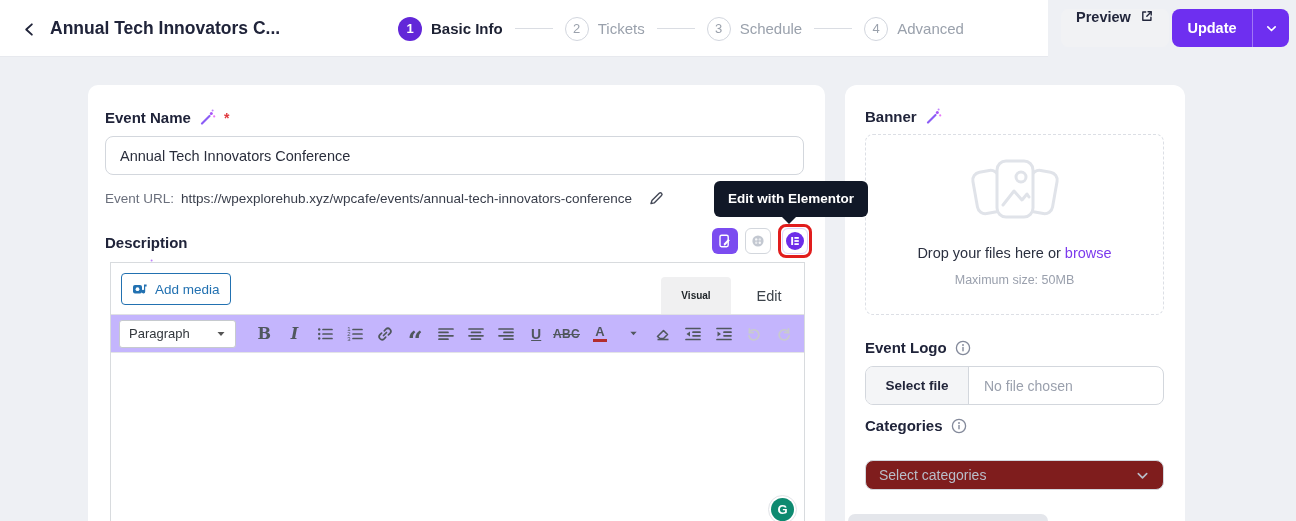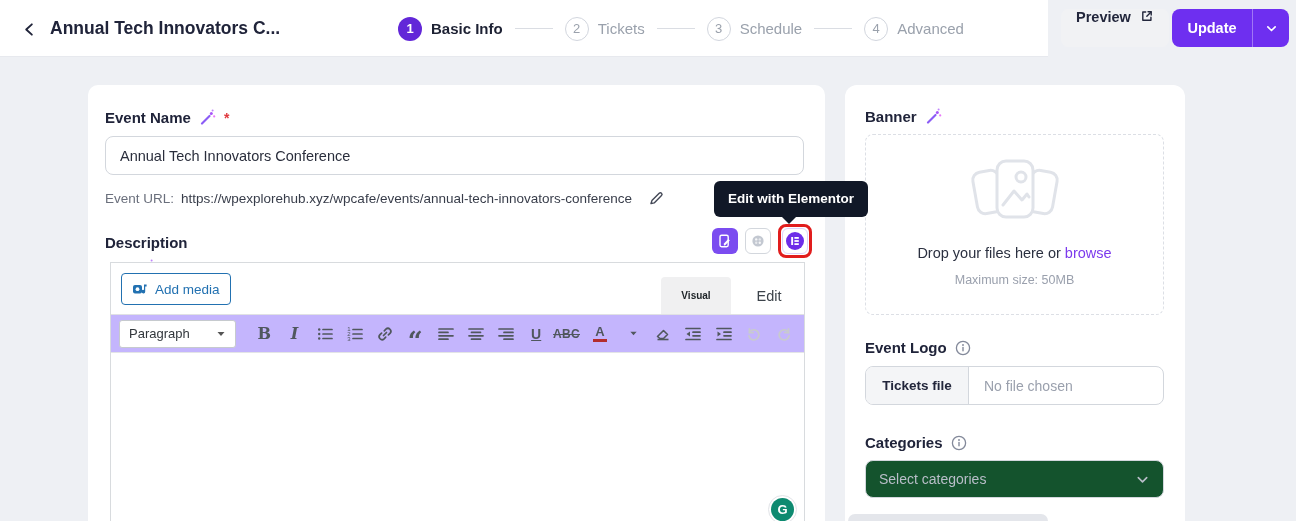"Tickets file" button.choose-file { text: Tickets -> Select }
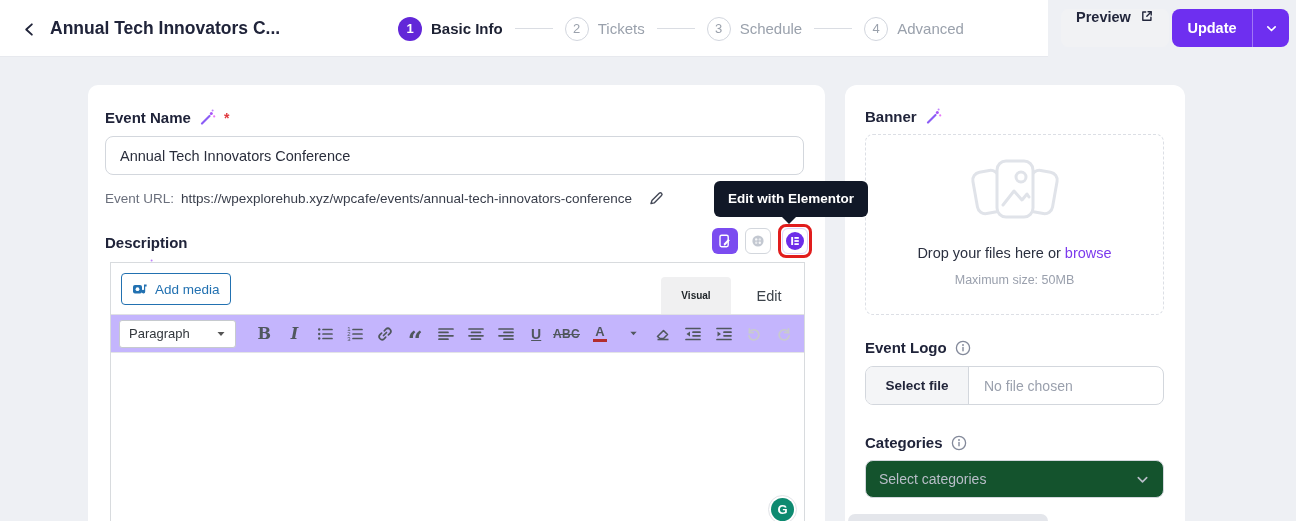"Categories" .row-cats { top: 349px -> 332px }
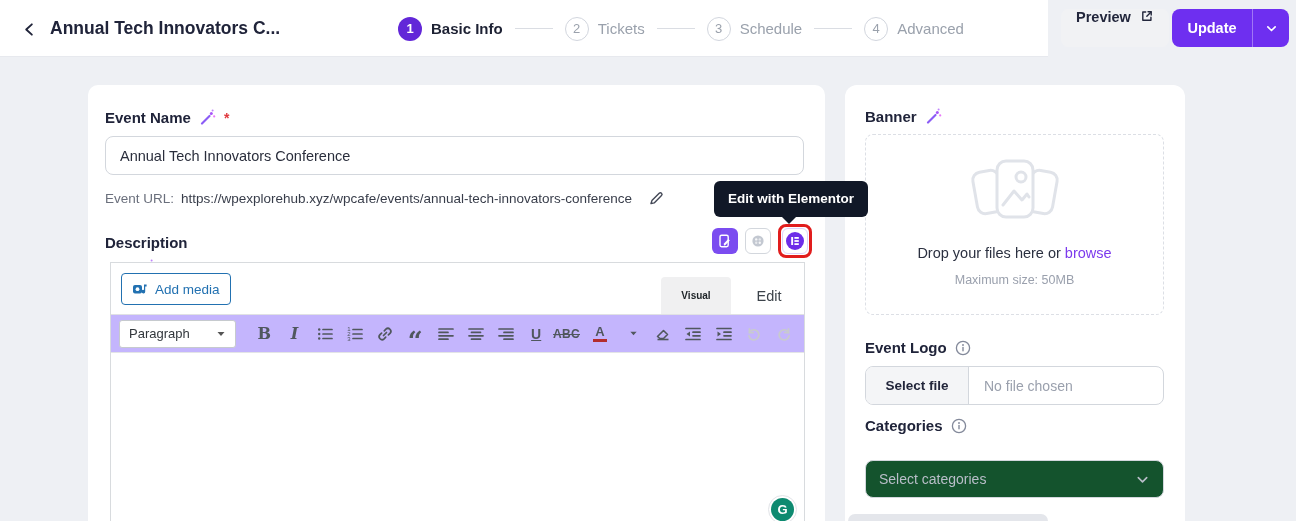"Select categories" .cat-select { background: #14532d -> #7f1d1d; height: 38px -> 30px }
